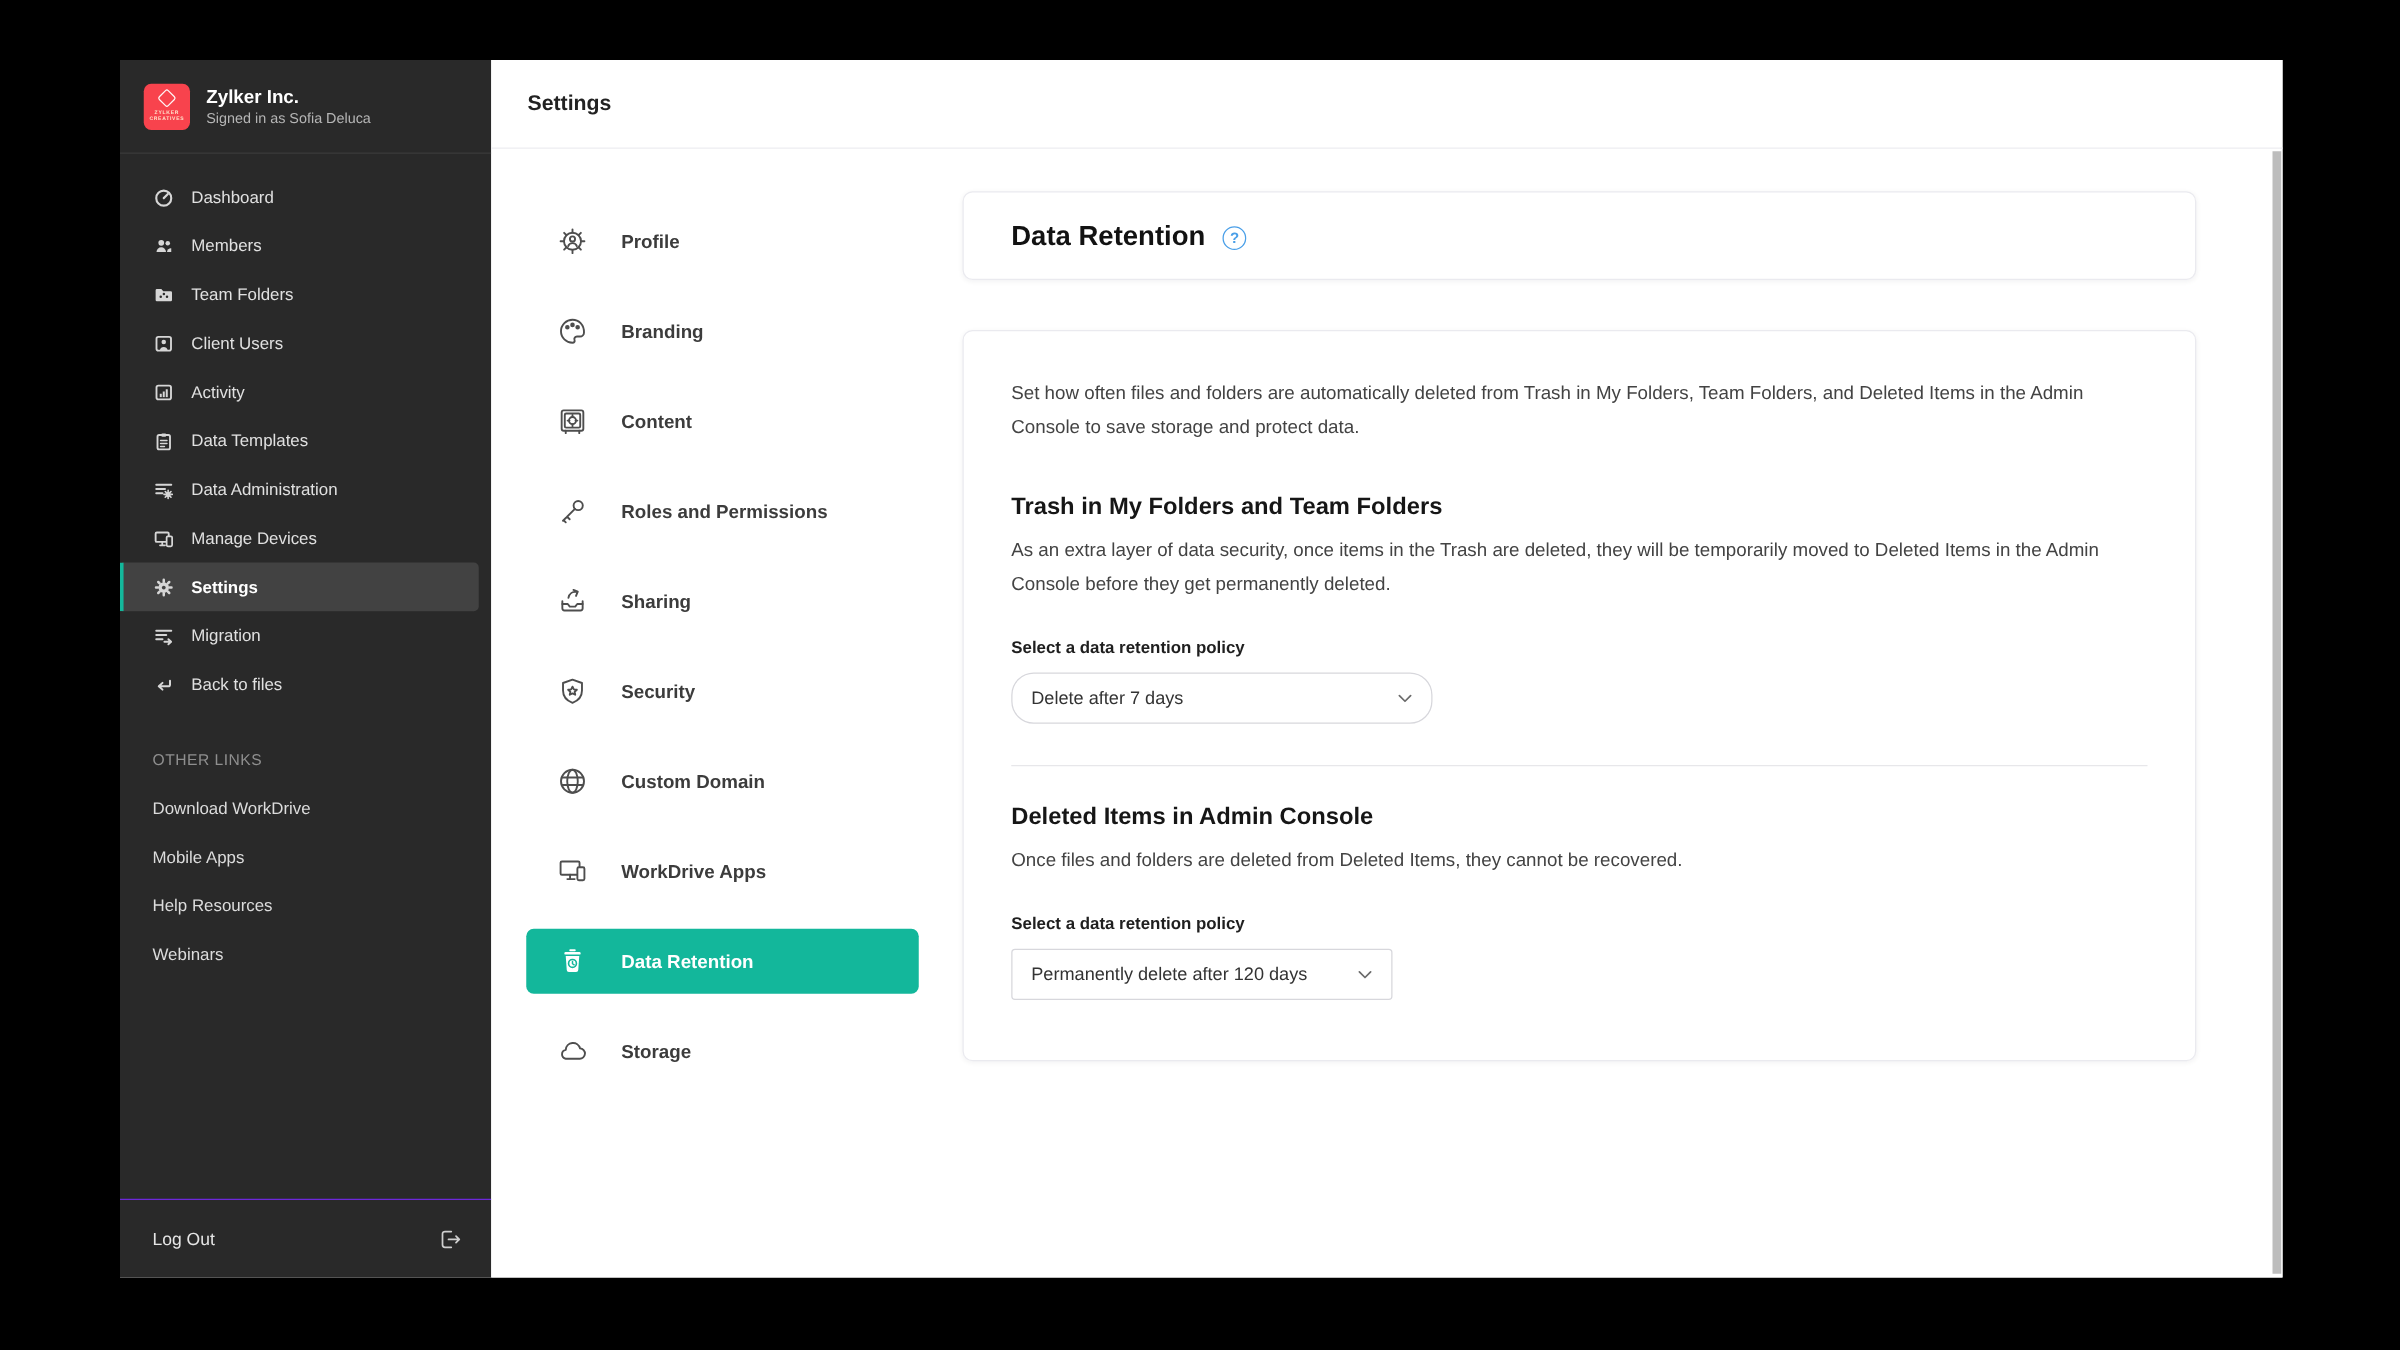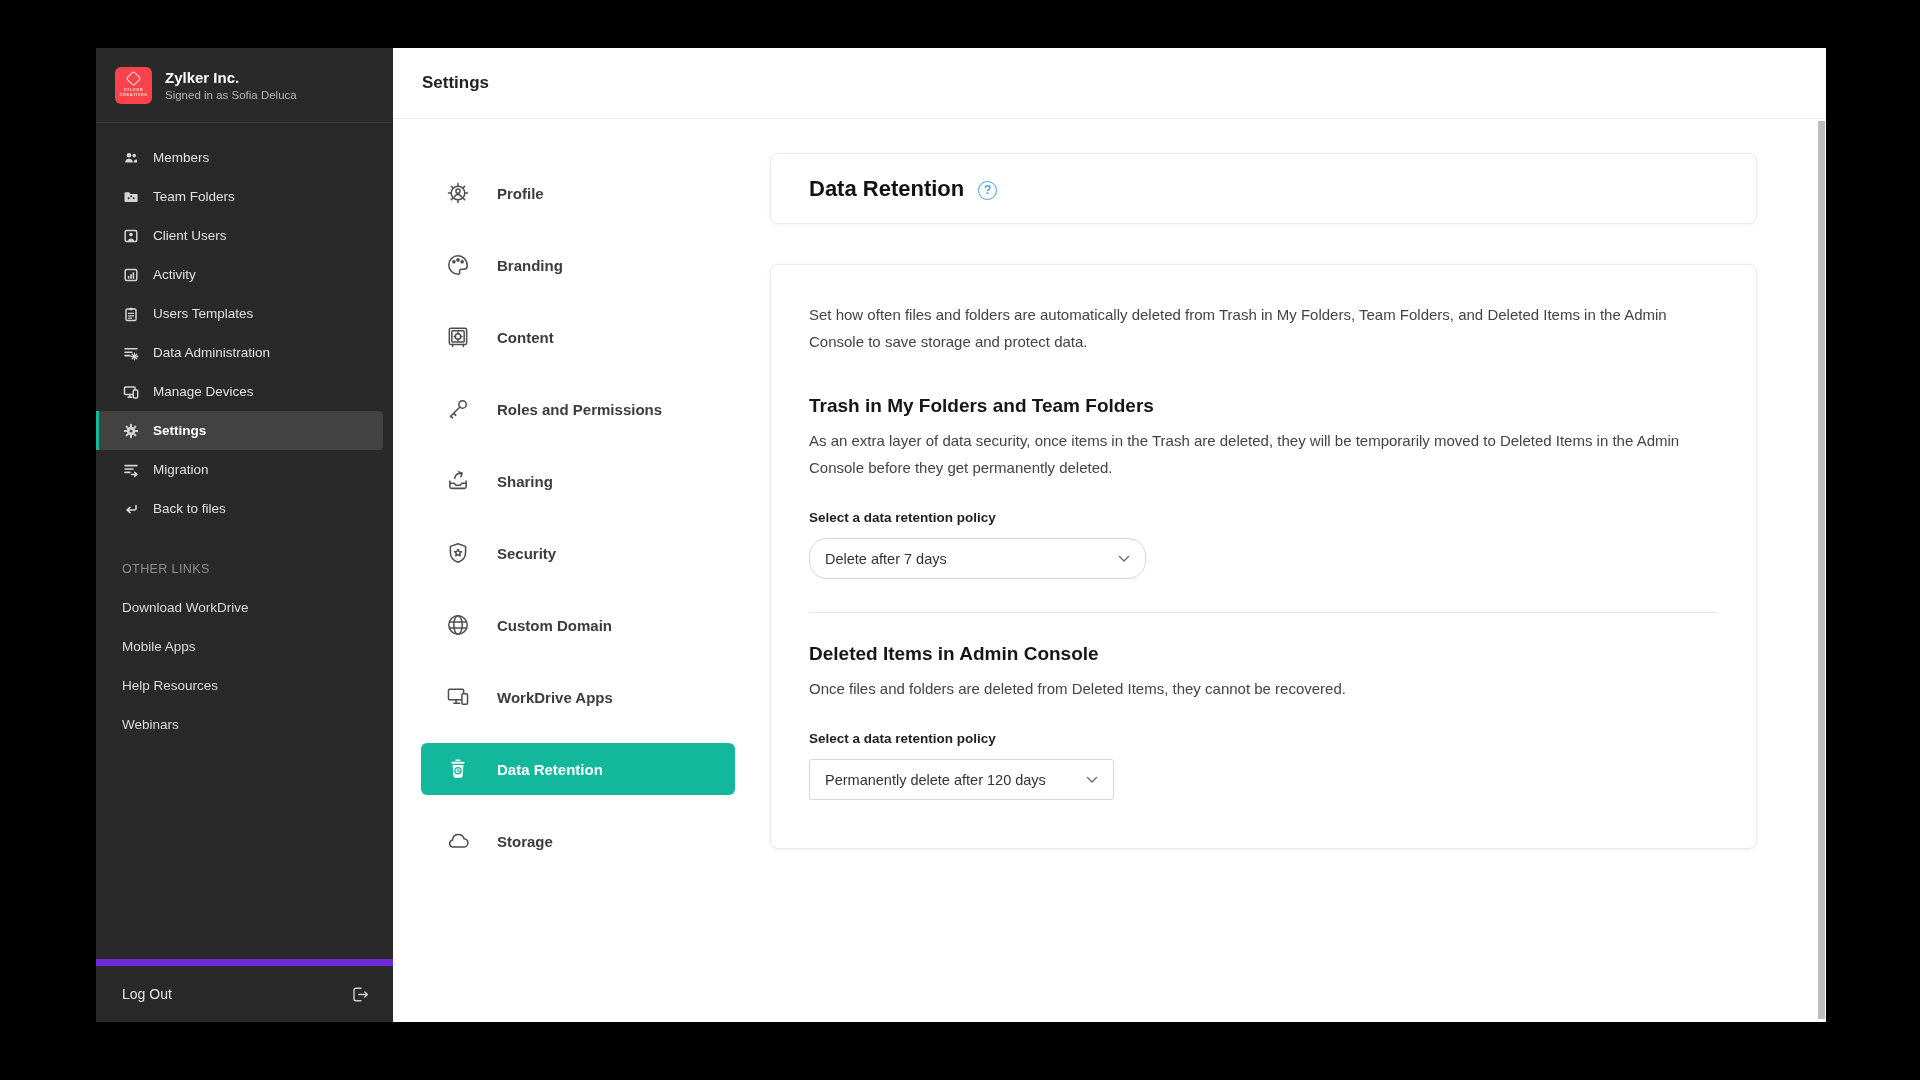"Dashboard" div.s-item { html: none -> <div> <span> <svg> <circle></circle> <path></path> </svg> </span> <span>Dashboard</span> </div> }
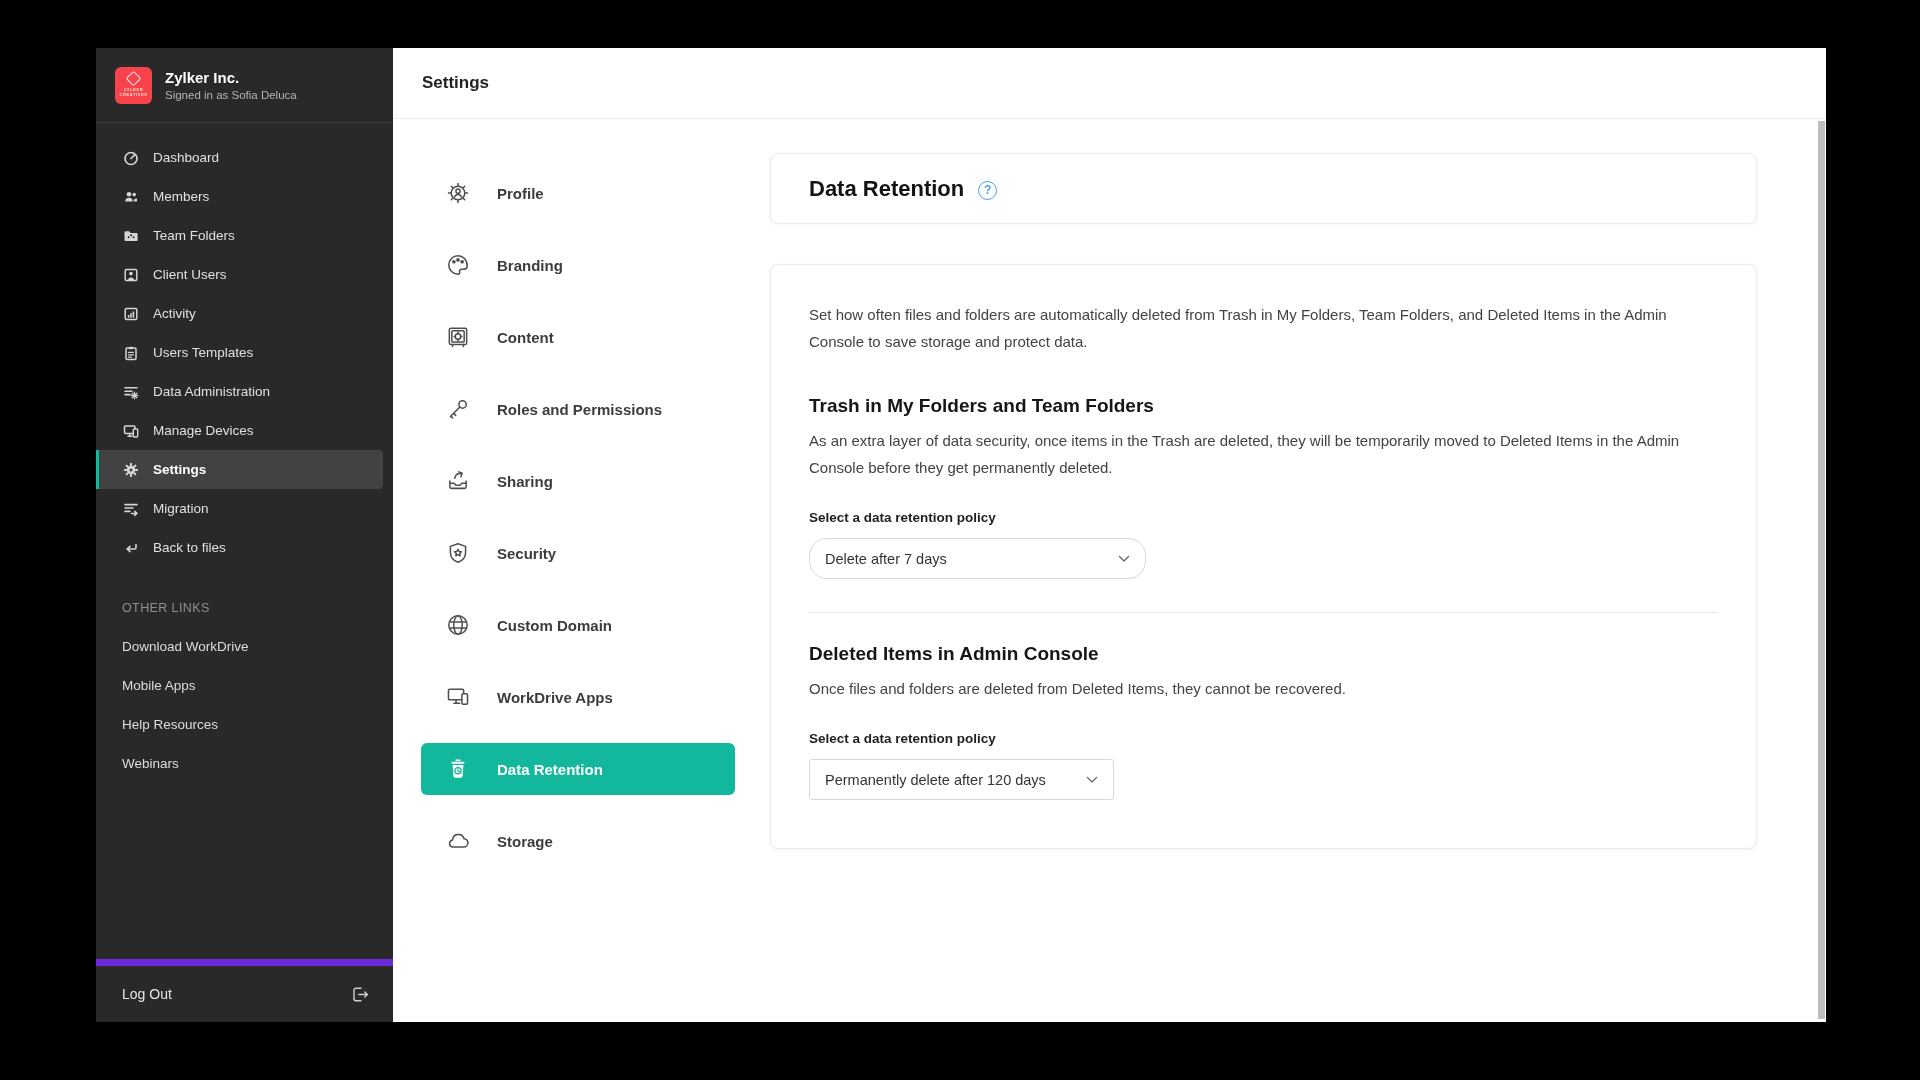"Users Templates" span { text: Users -> Data }
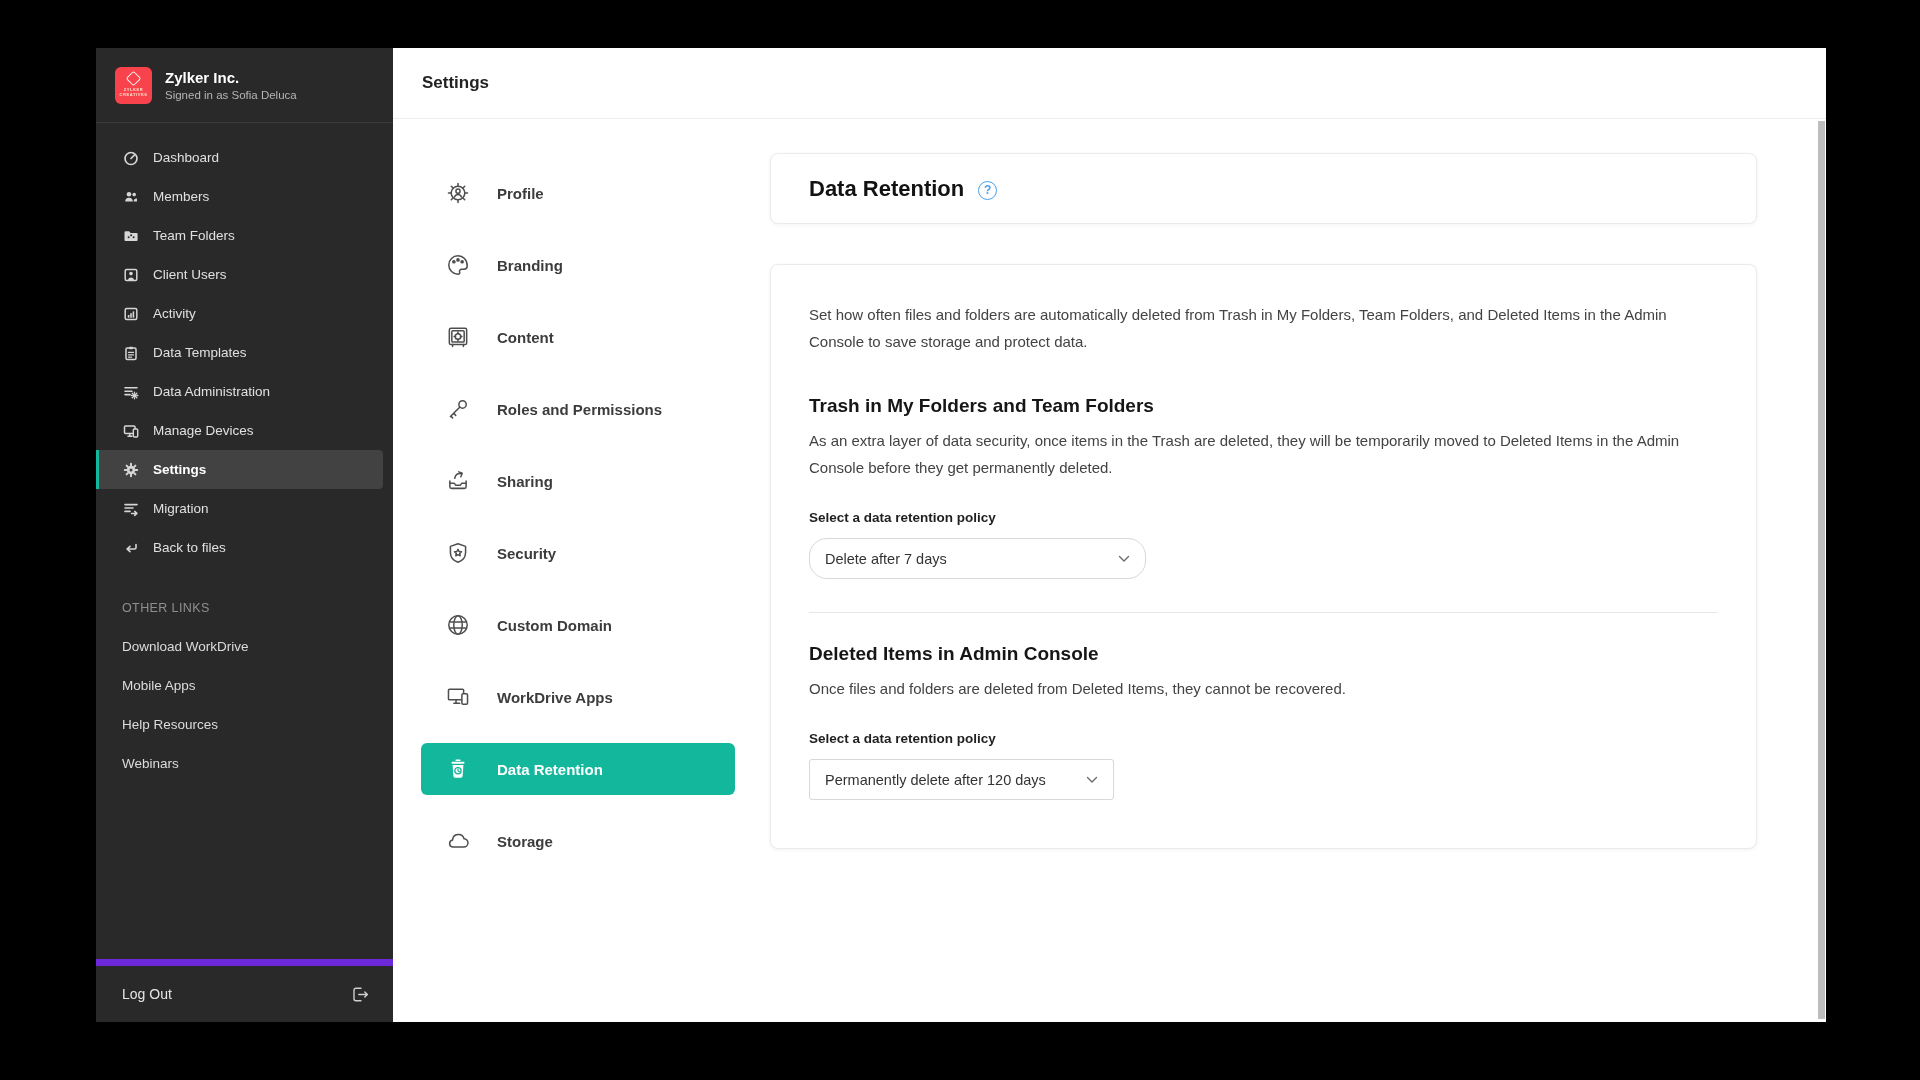"Log Out" .side-footer { border-top: 7px solid #6d28d9 -> 1px solid #6d28d9 }
